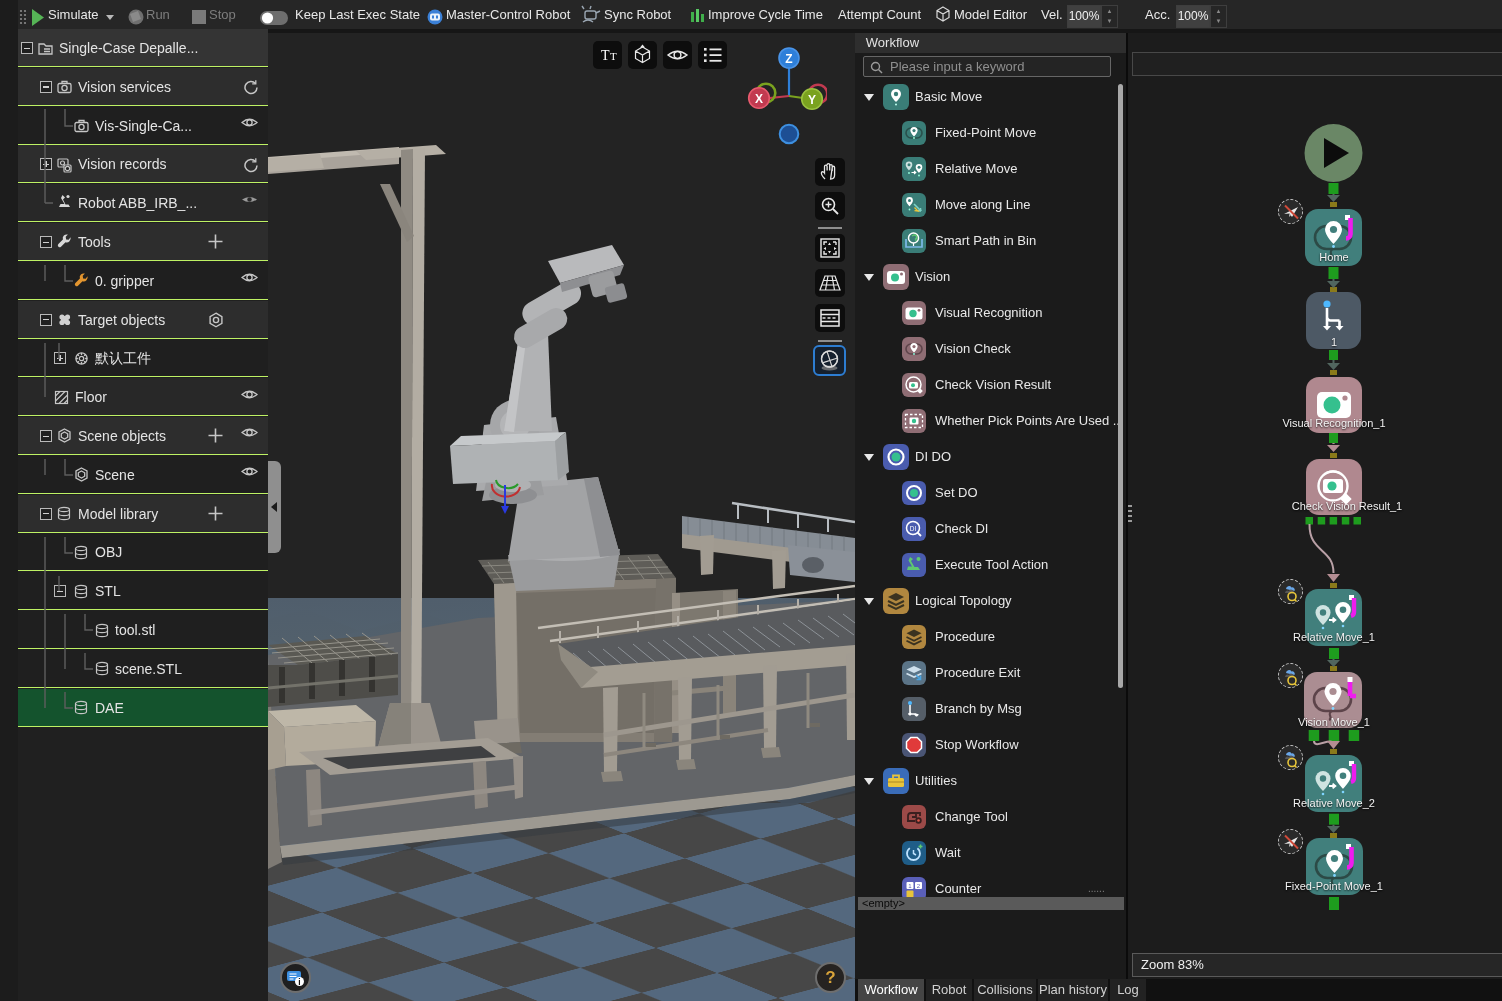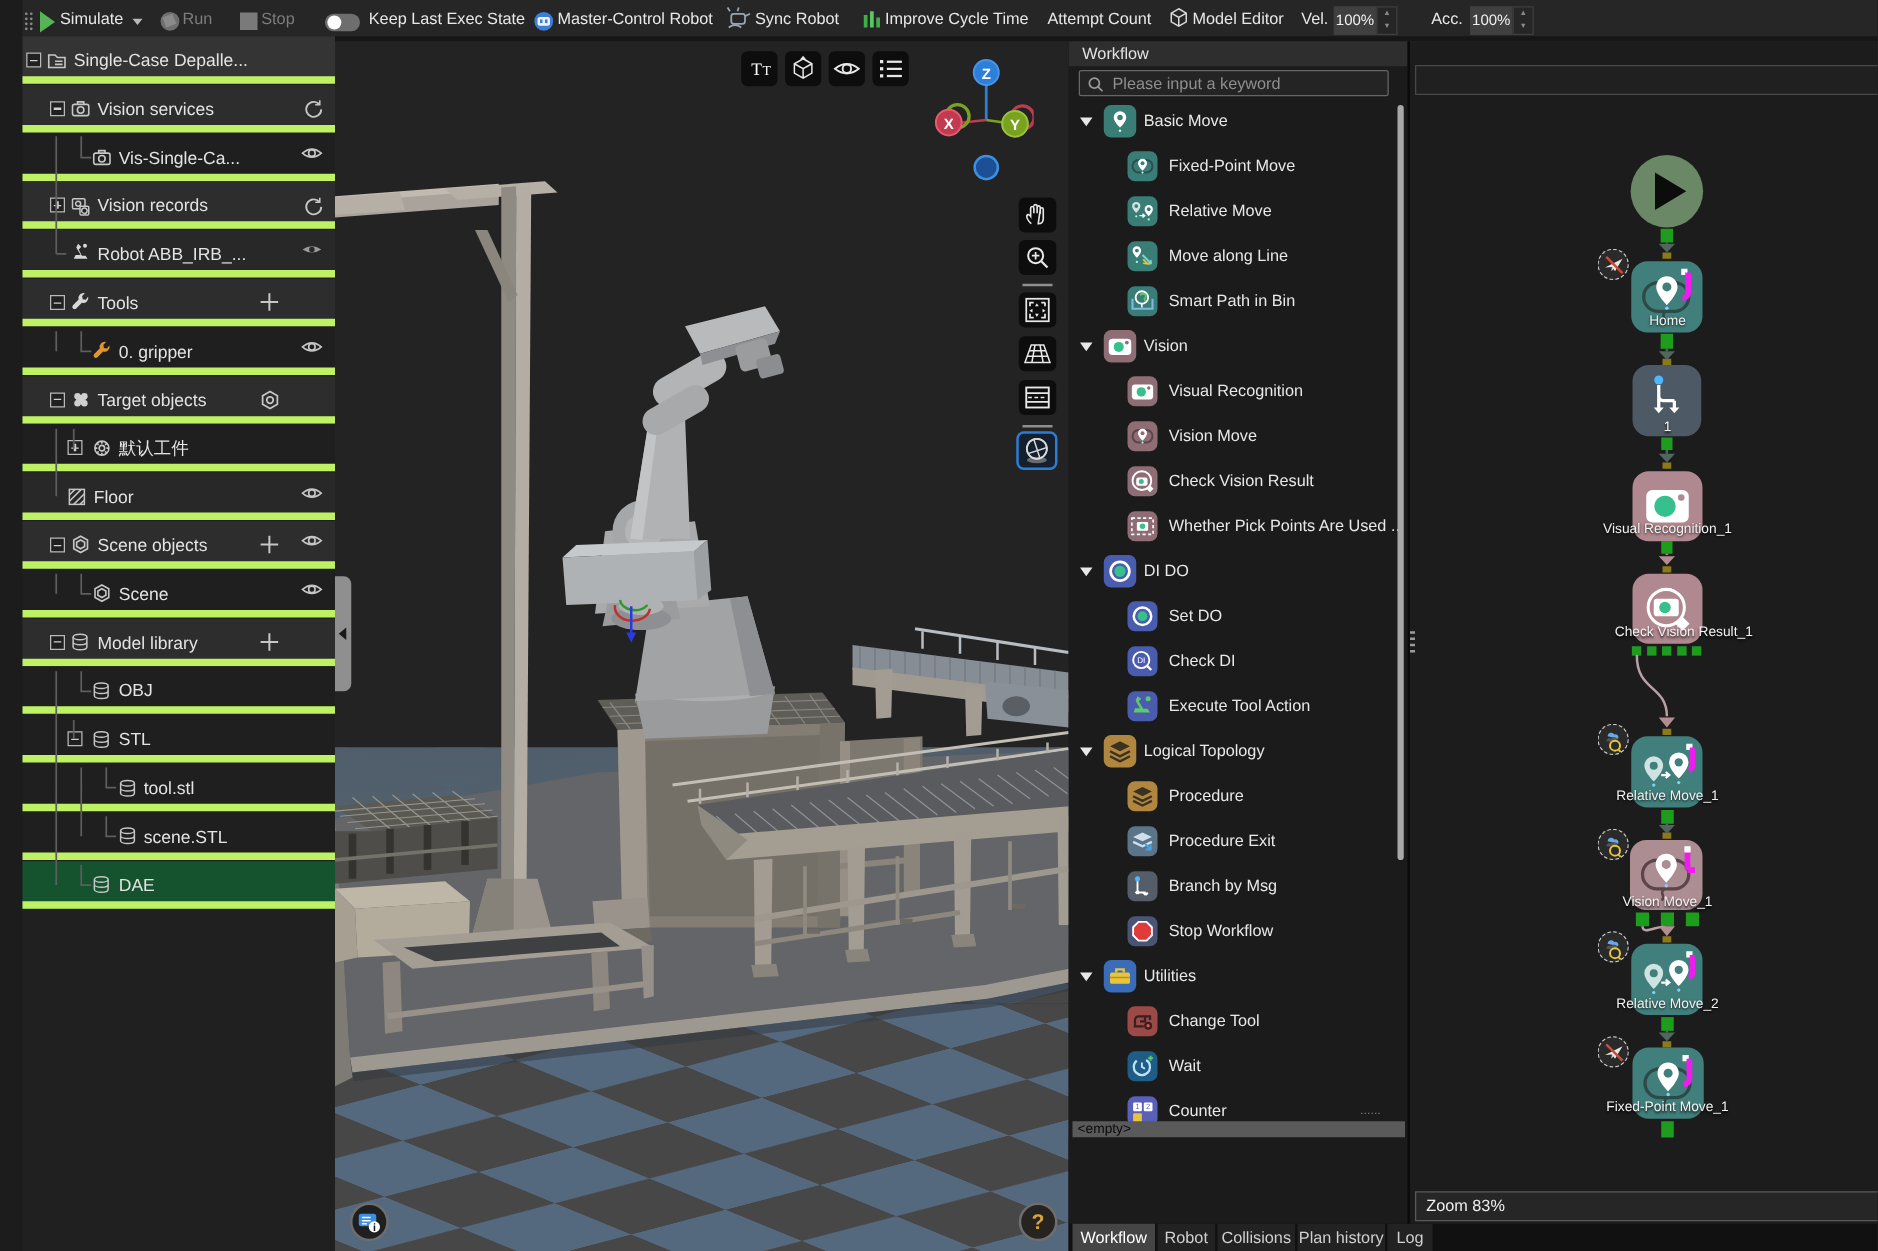"Single-Case Depalle..." .trow { border-bottom: 6px solid #bef264 -> 1px solid #bef264 }
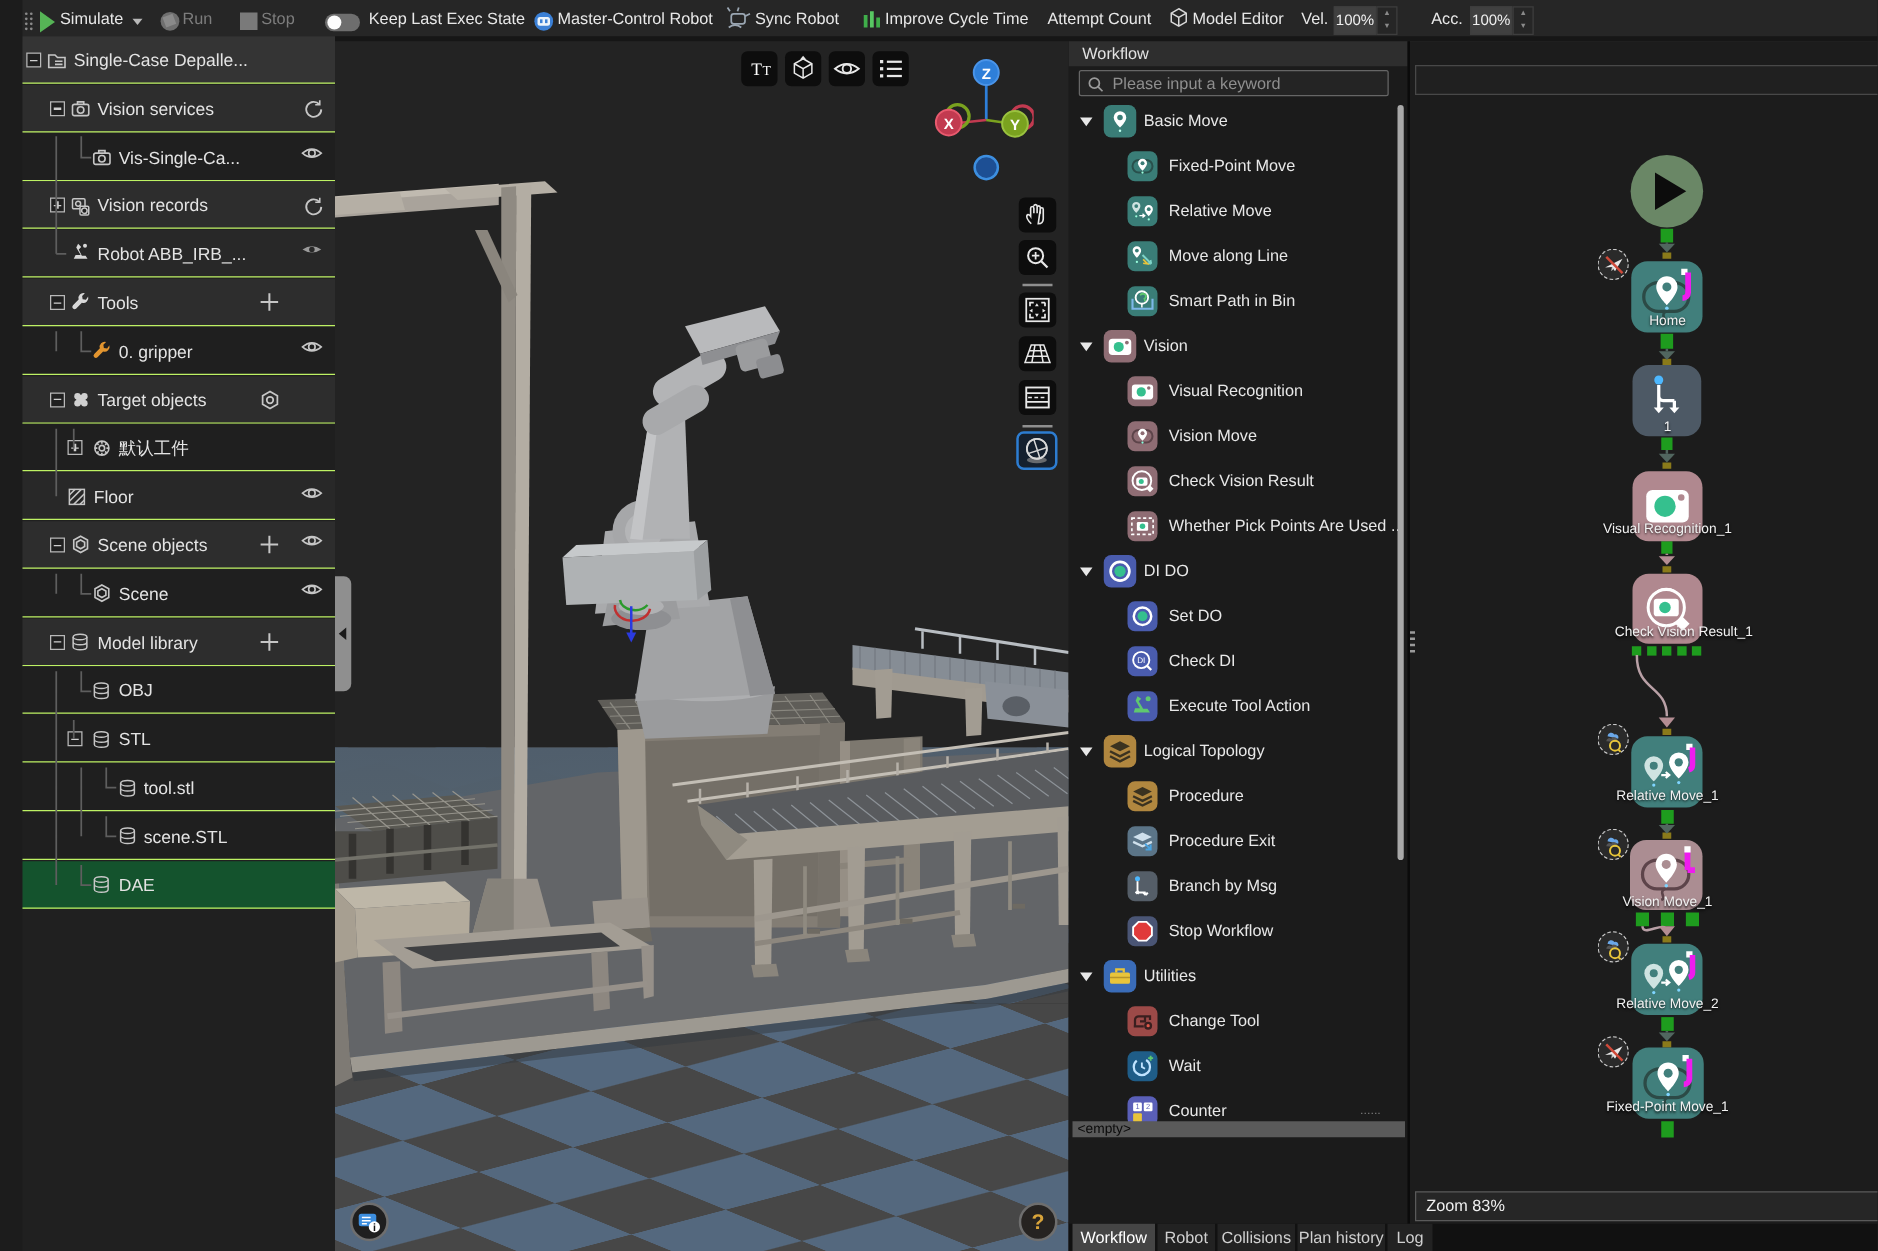"Vision Move" div.tx { text: Move -> Check }
